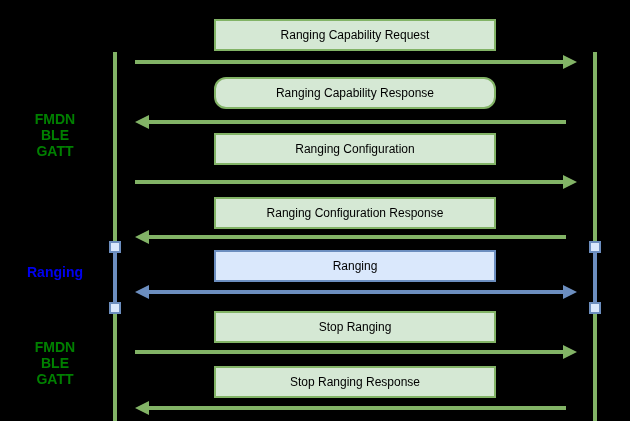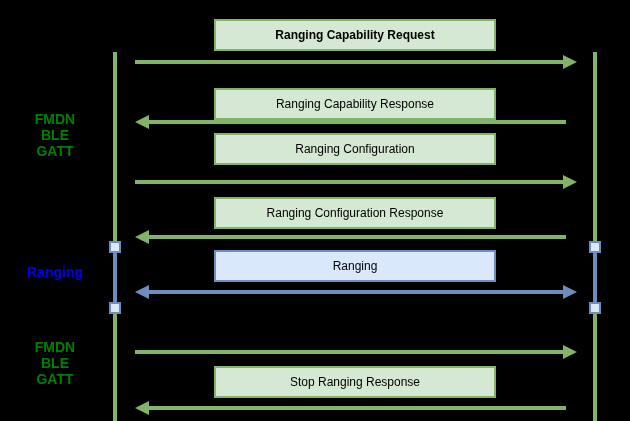"Ranging Capability Request" div.msg-box { font-weight: bold -> none }
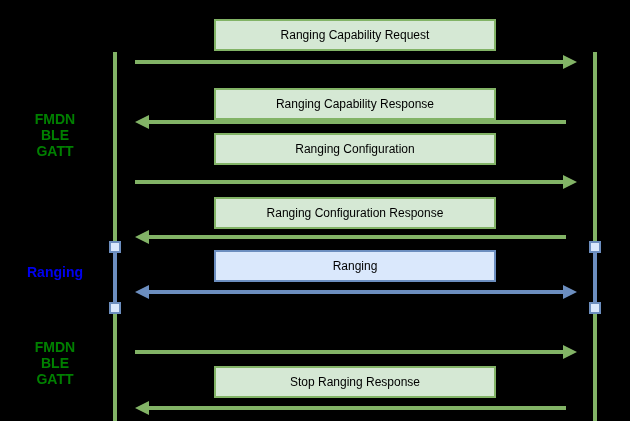"Ranging Capability Response" div.msg-box { border-radius: none -> 12px; top: 88px -> 77px }
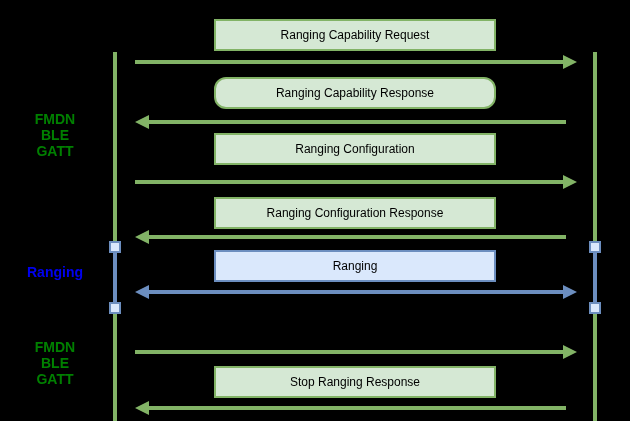"Stop Ranging" div.msg-box { html: none -> <div> <span>Stop Ranging</span> </div> }
